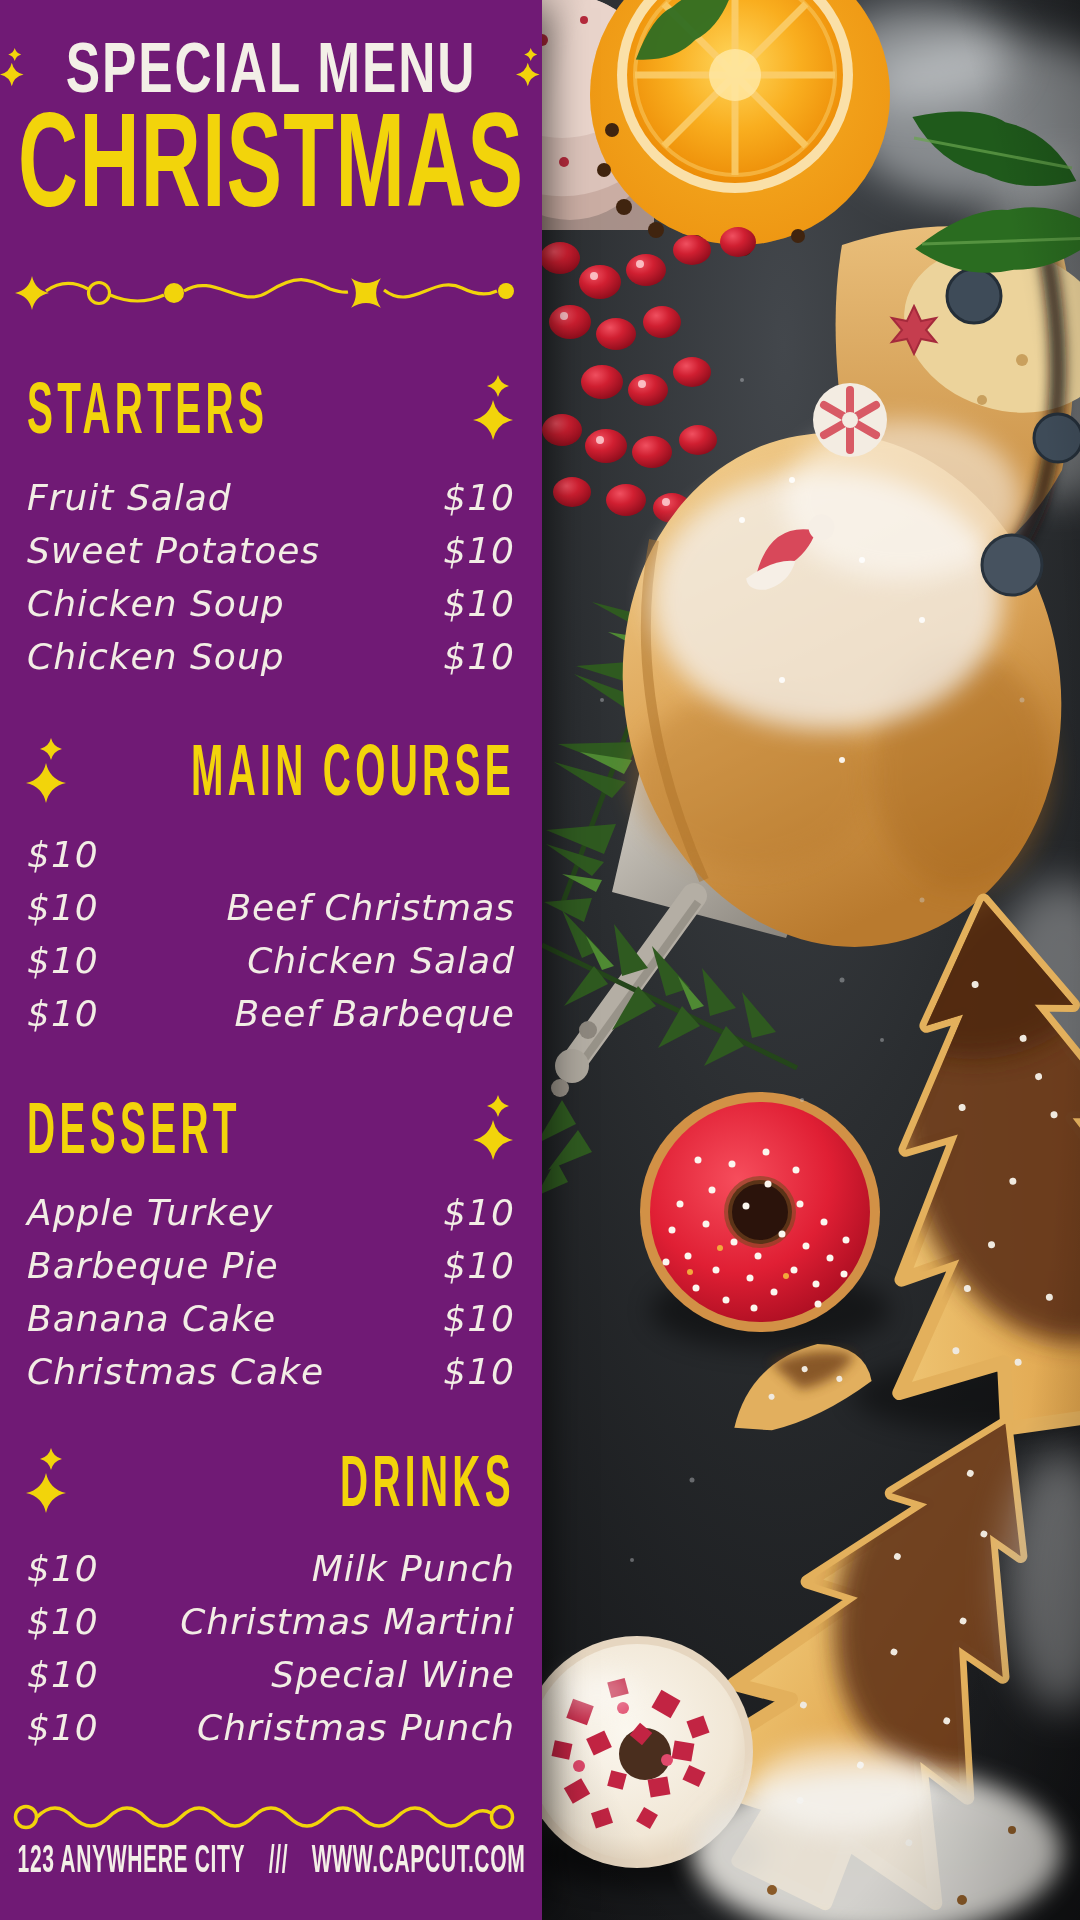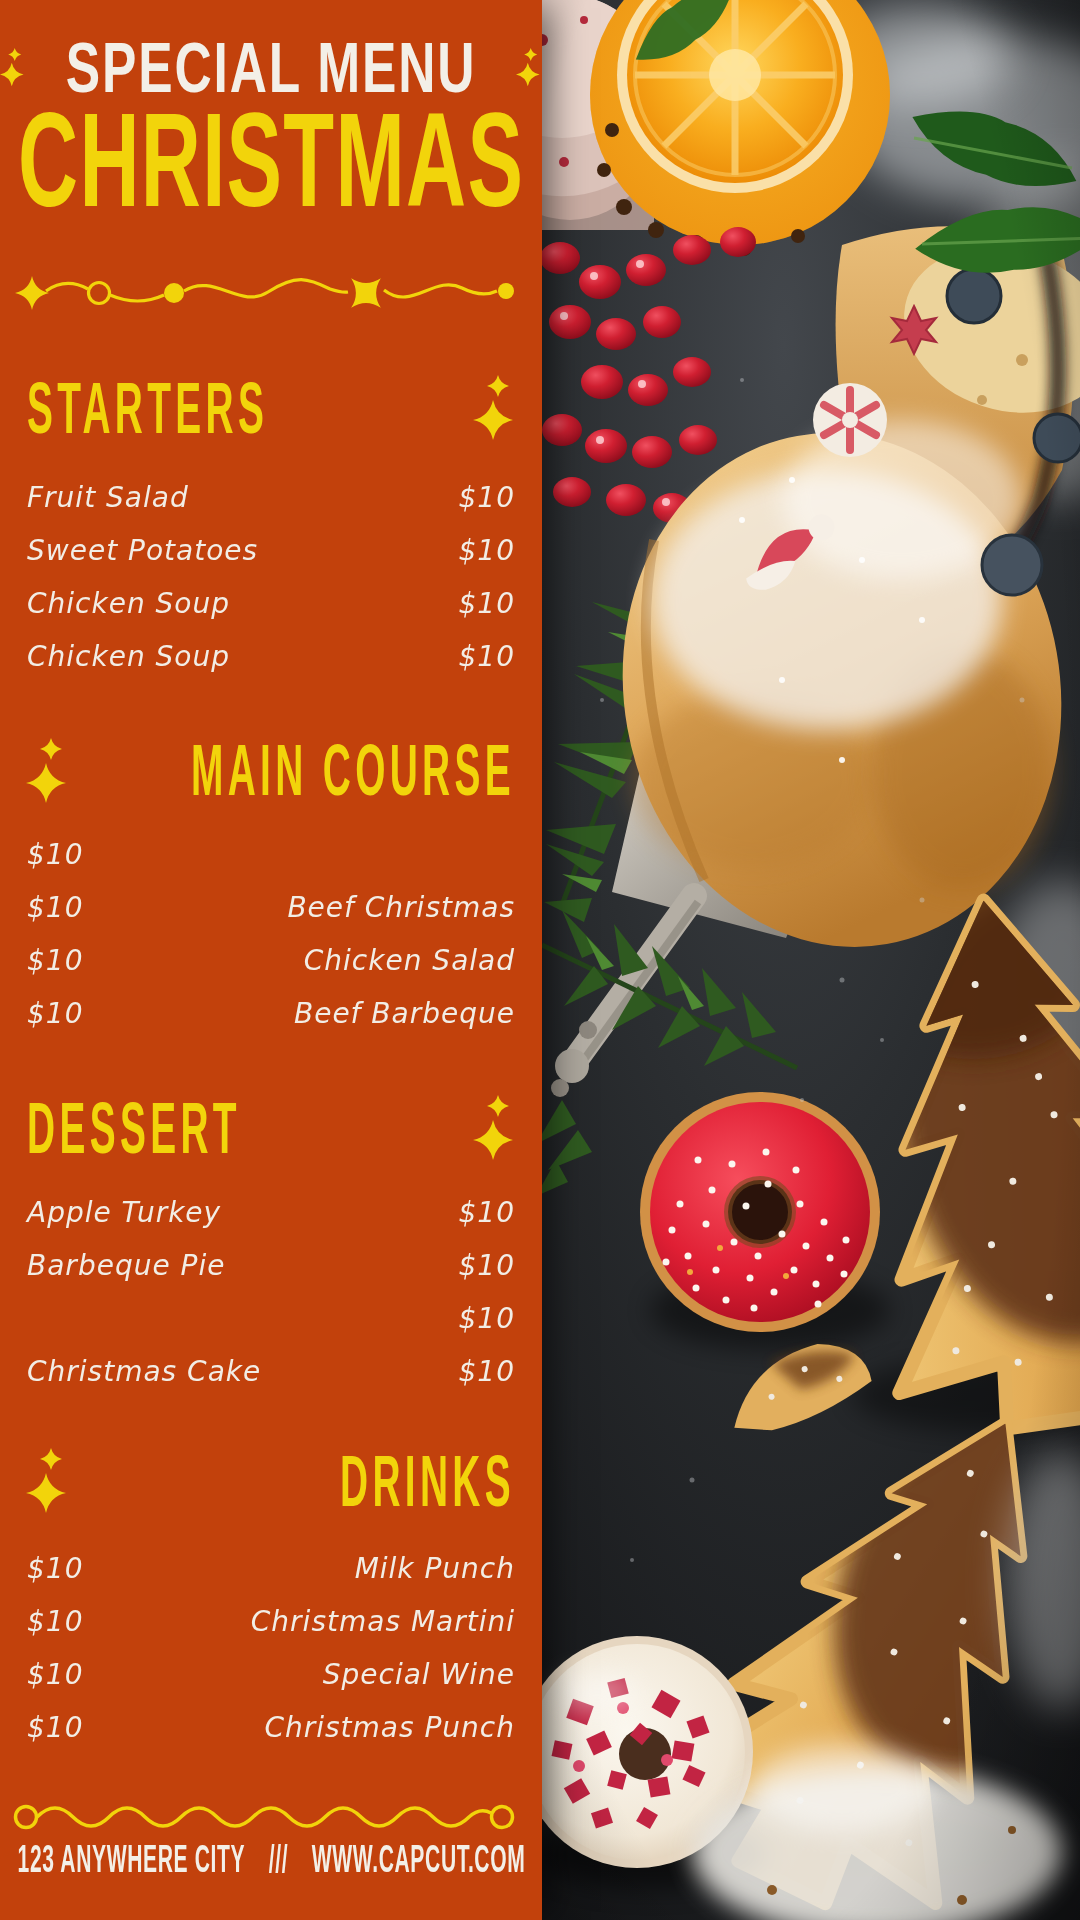"SPECIAL MENU" .panel { background: #c2410c -> #701a75 }
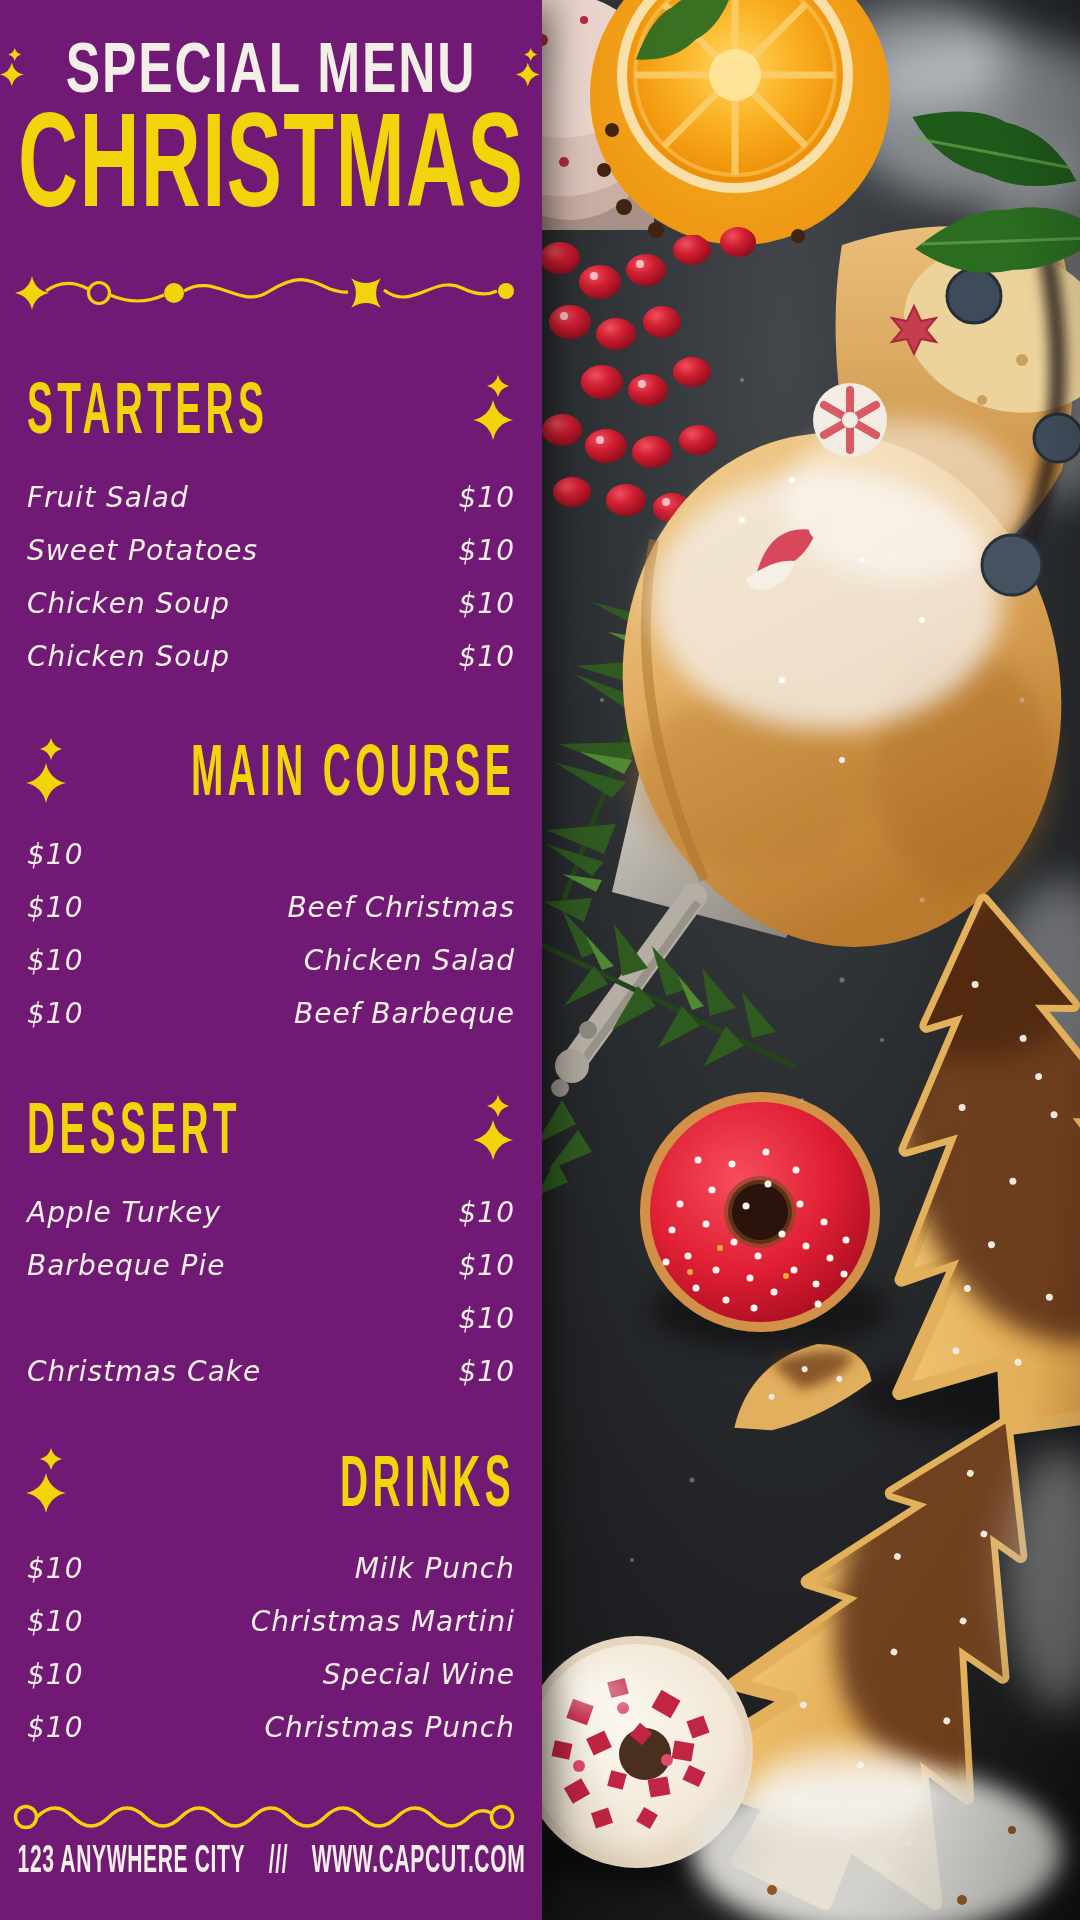"Fruit Salad" .iname,.iprice { font-size: 28px -> 36px }
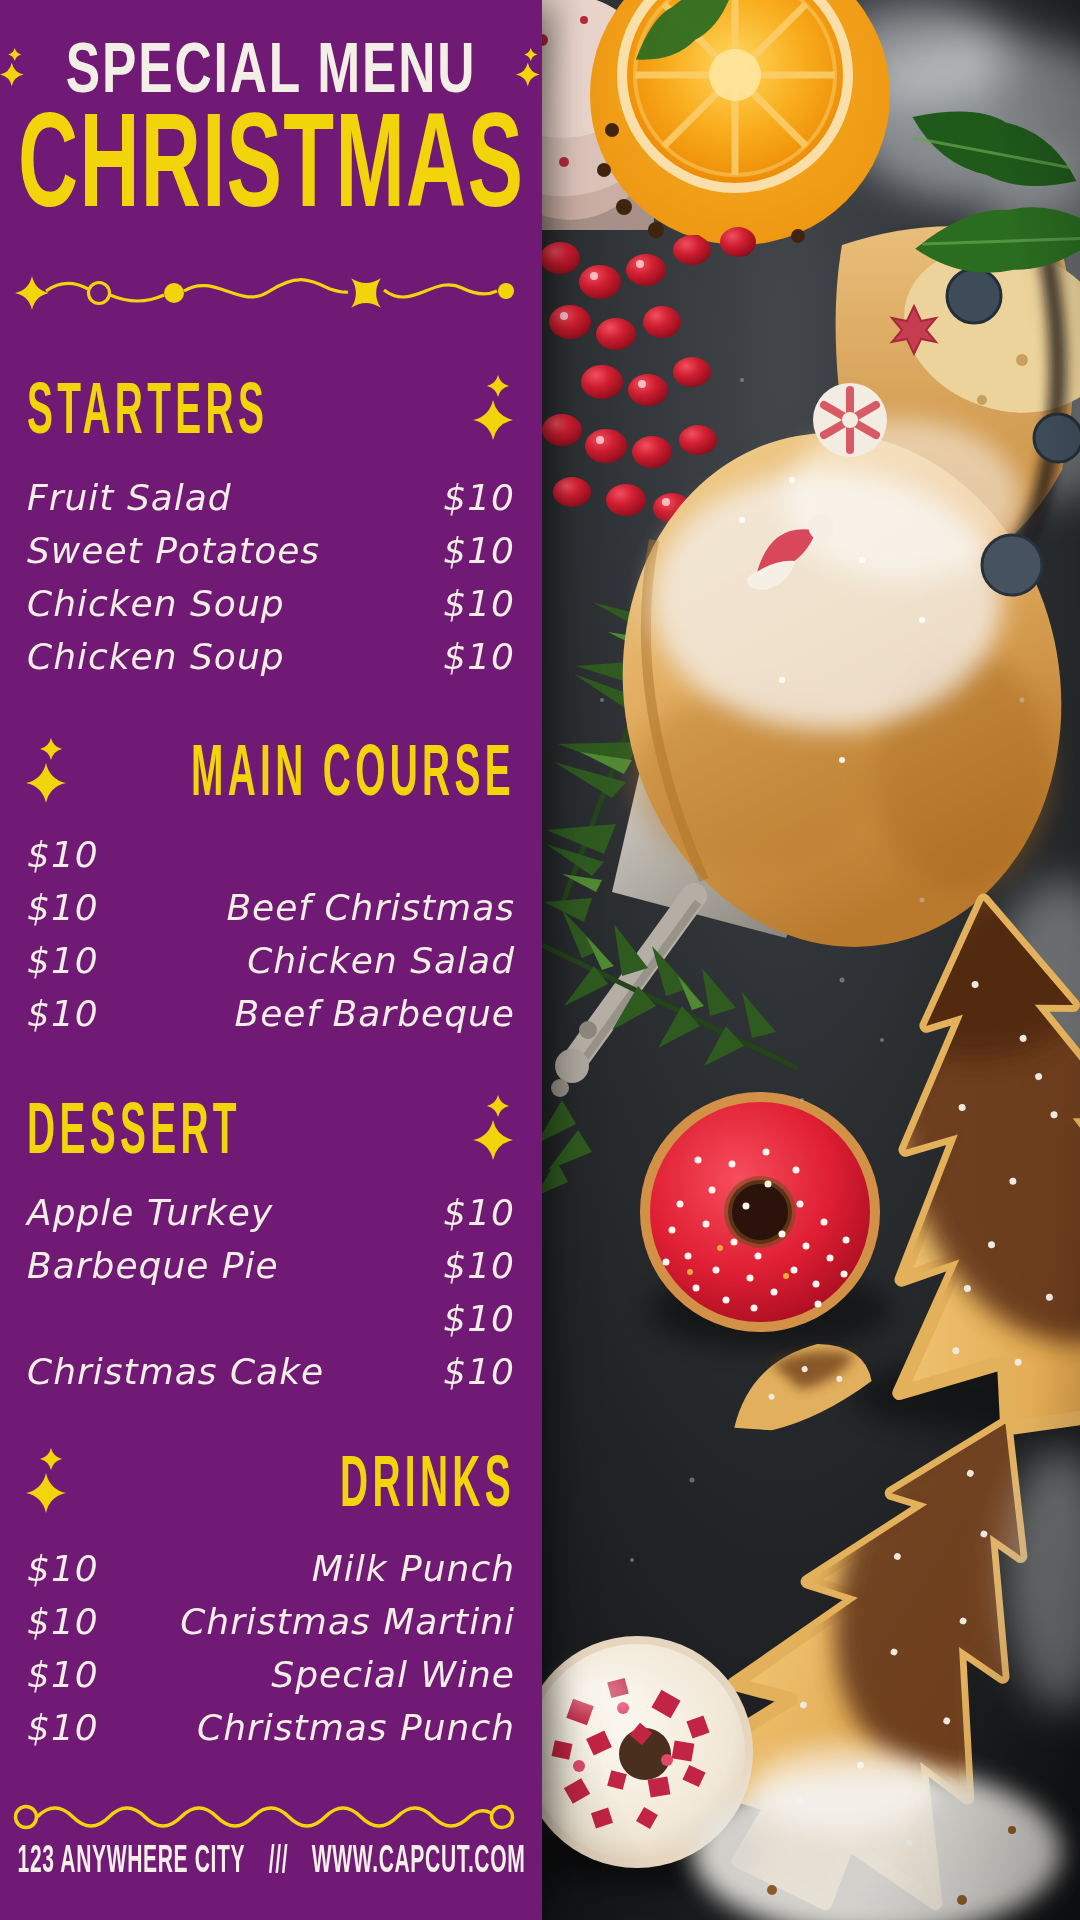"Banana Cake" span.iname { html: none -> <span>Banana Cake</span> }
